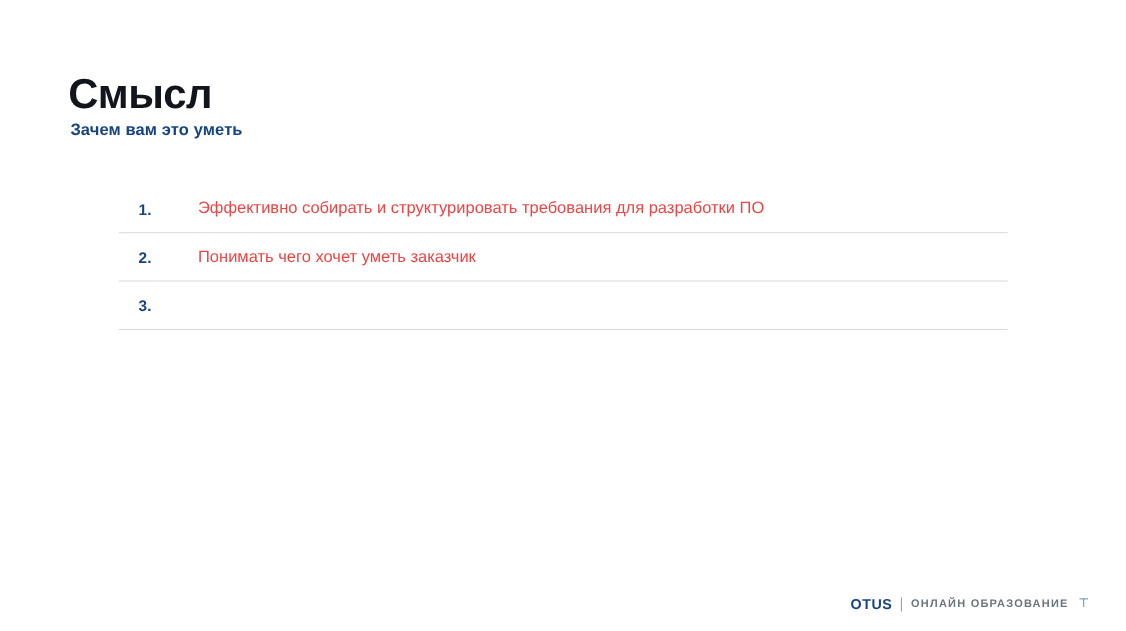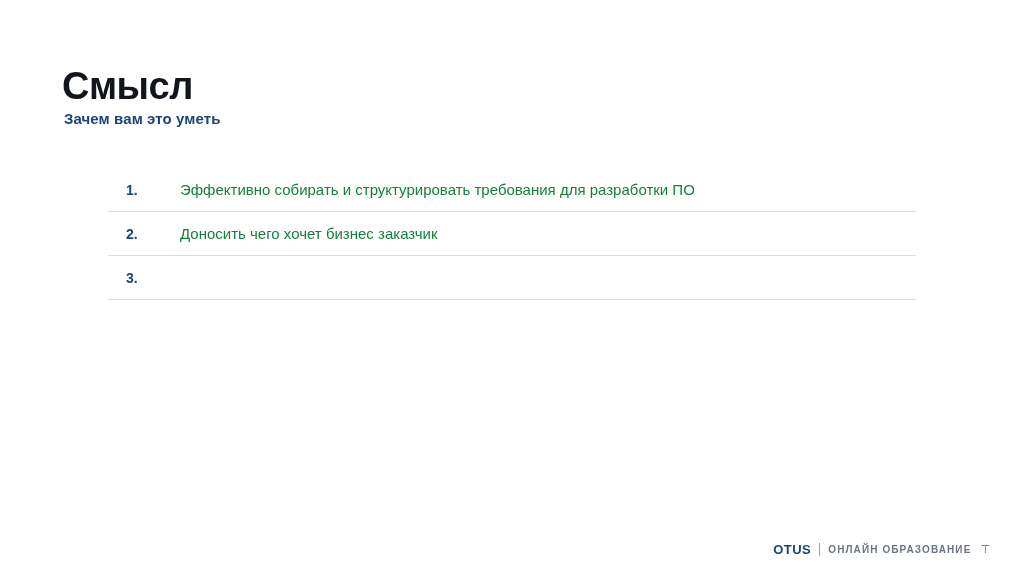"Эффективно собирать и структурировать" .list-item .text { color: #15803d -> #ef4444 }
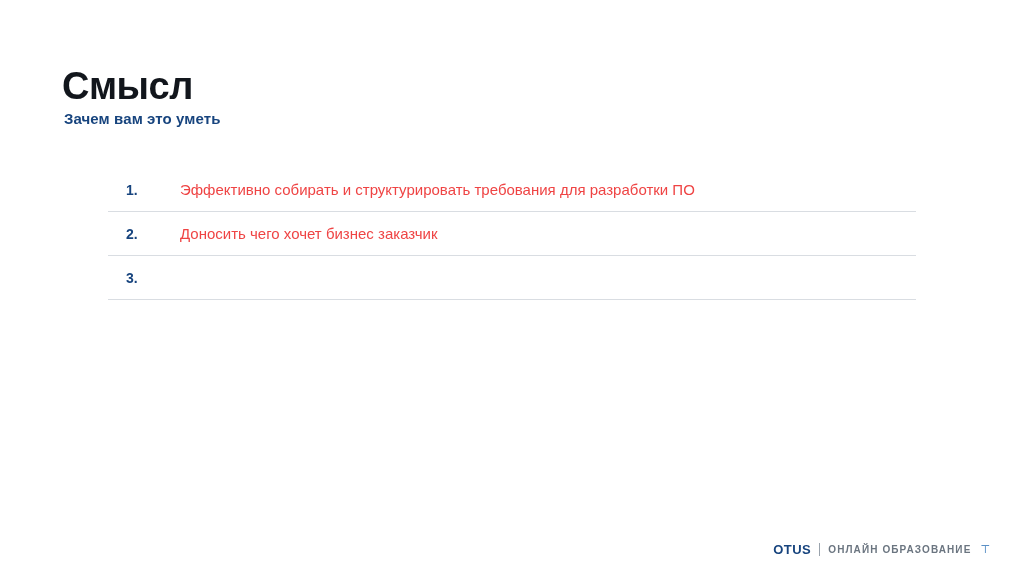"Доносить чего хочет бизнес заказчик" span.text { text: Доносить чего хочет бизнес -> Понимать чего хочет уметь }
